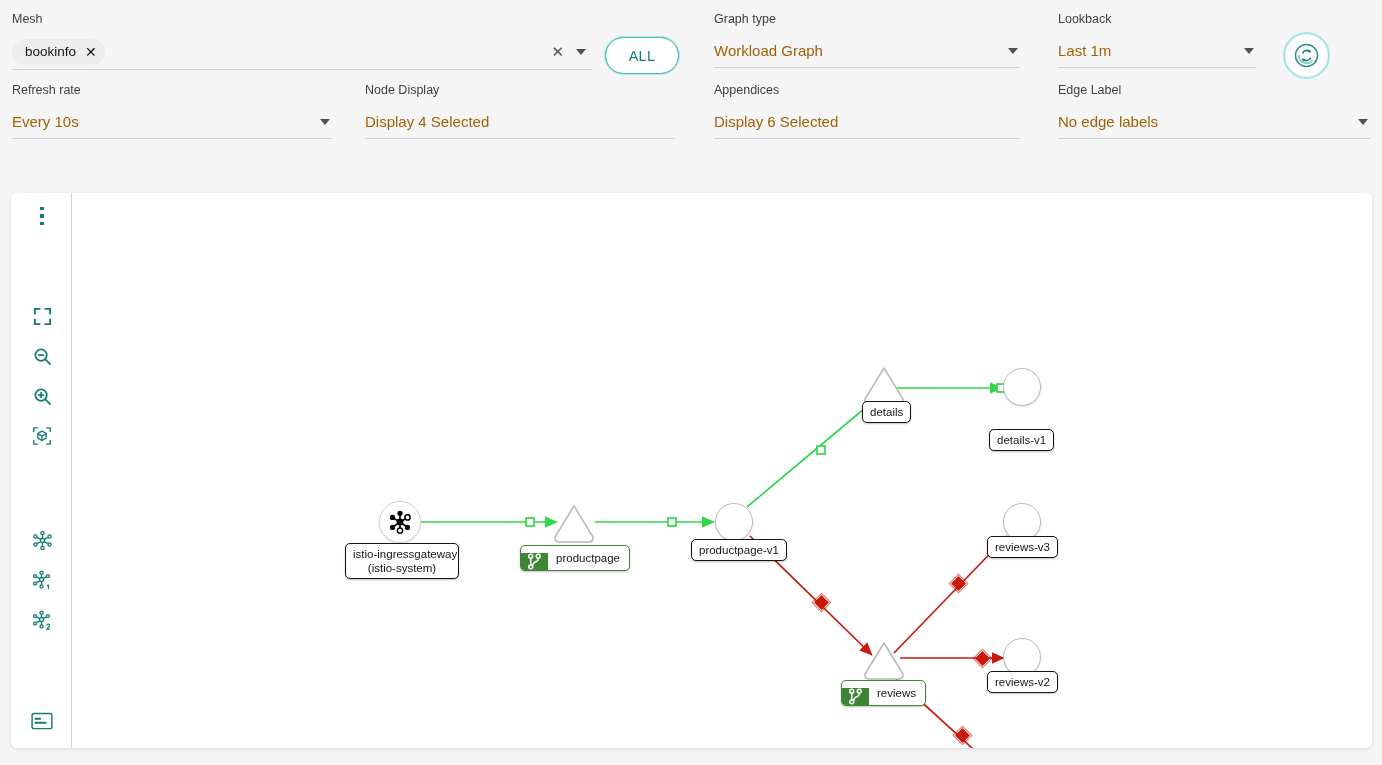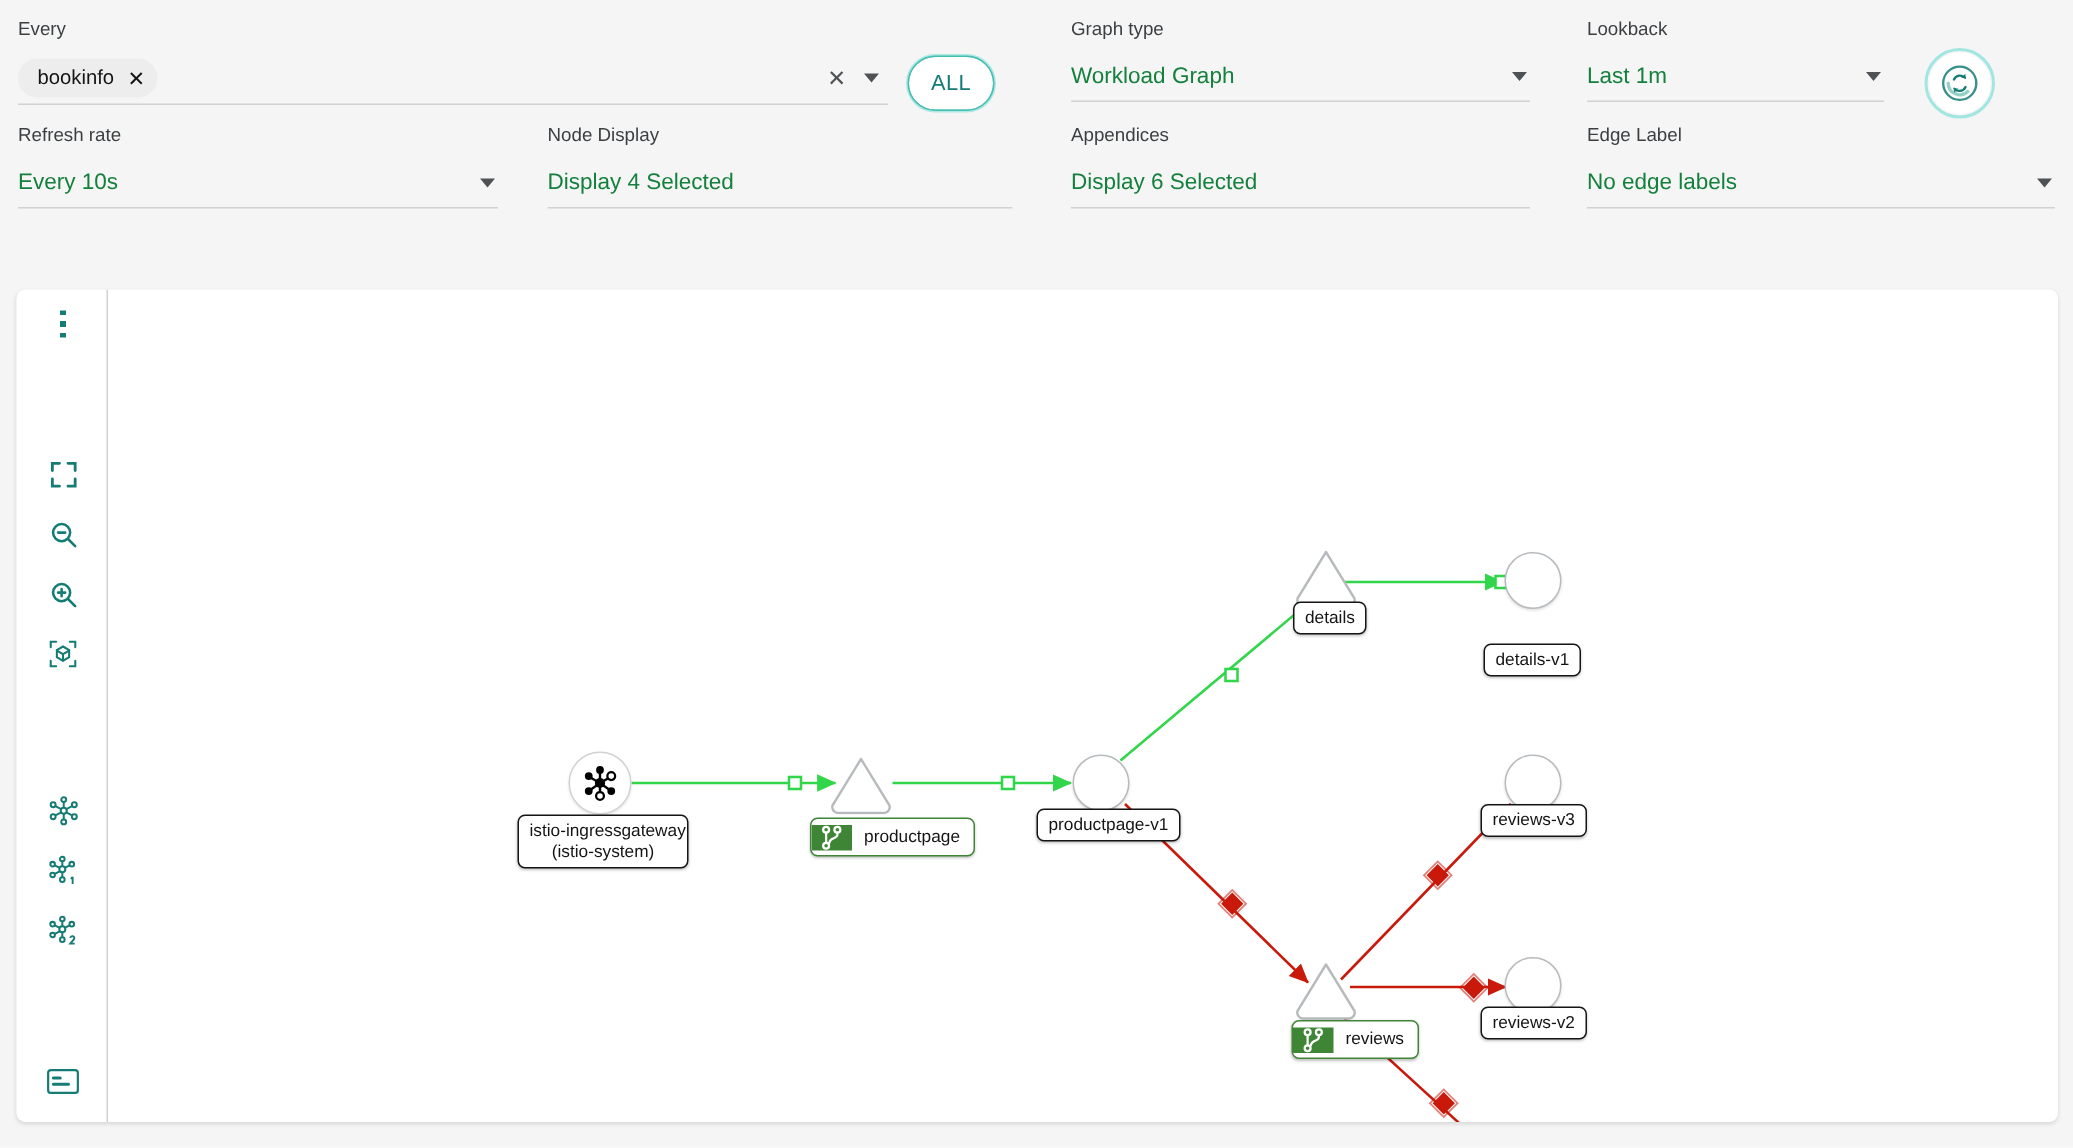"Every" div.field-label { text: Every -> Mesh }
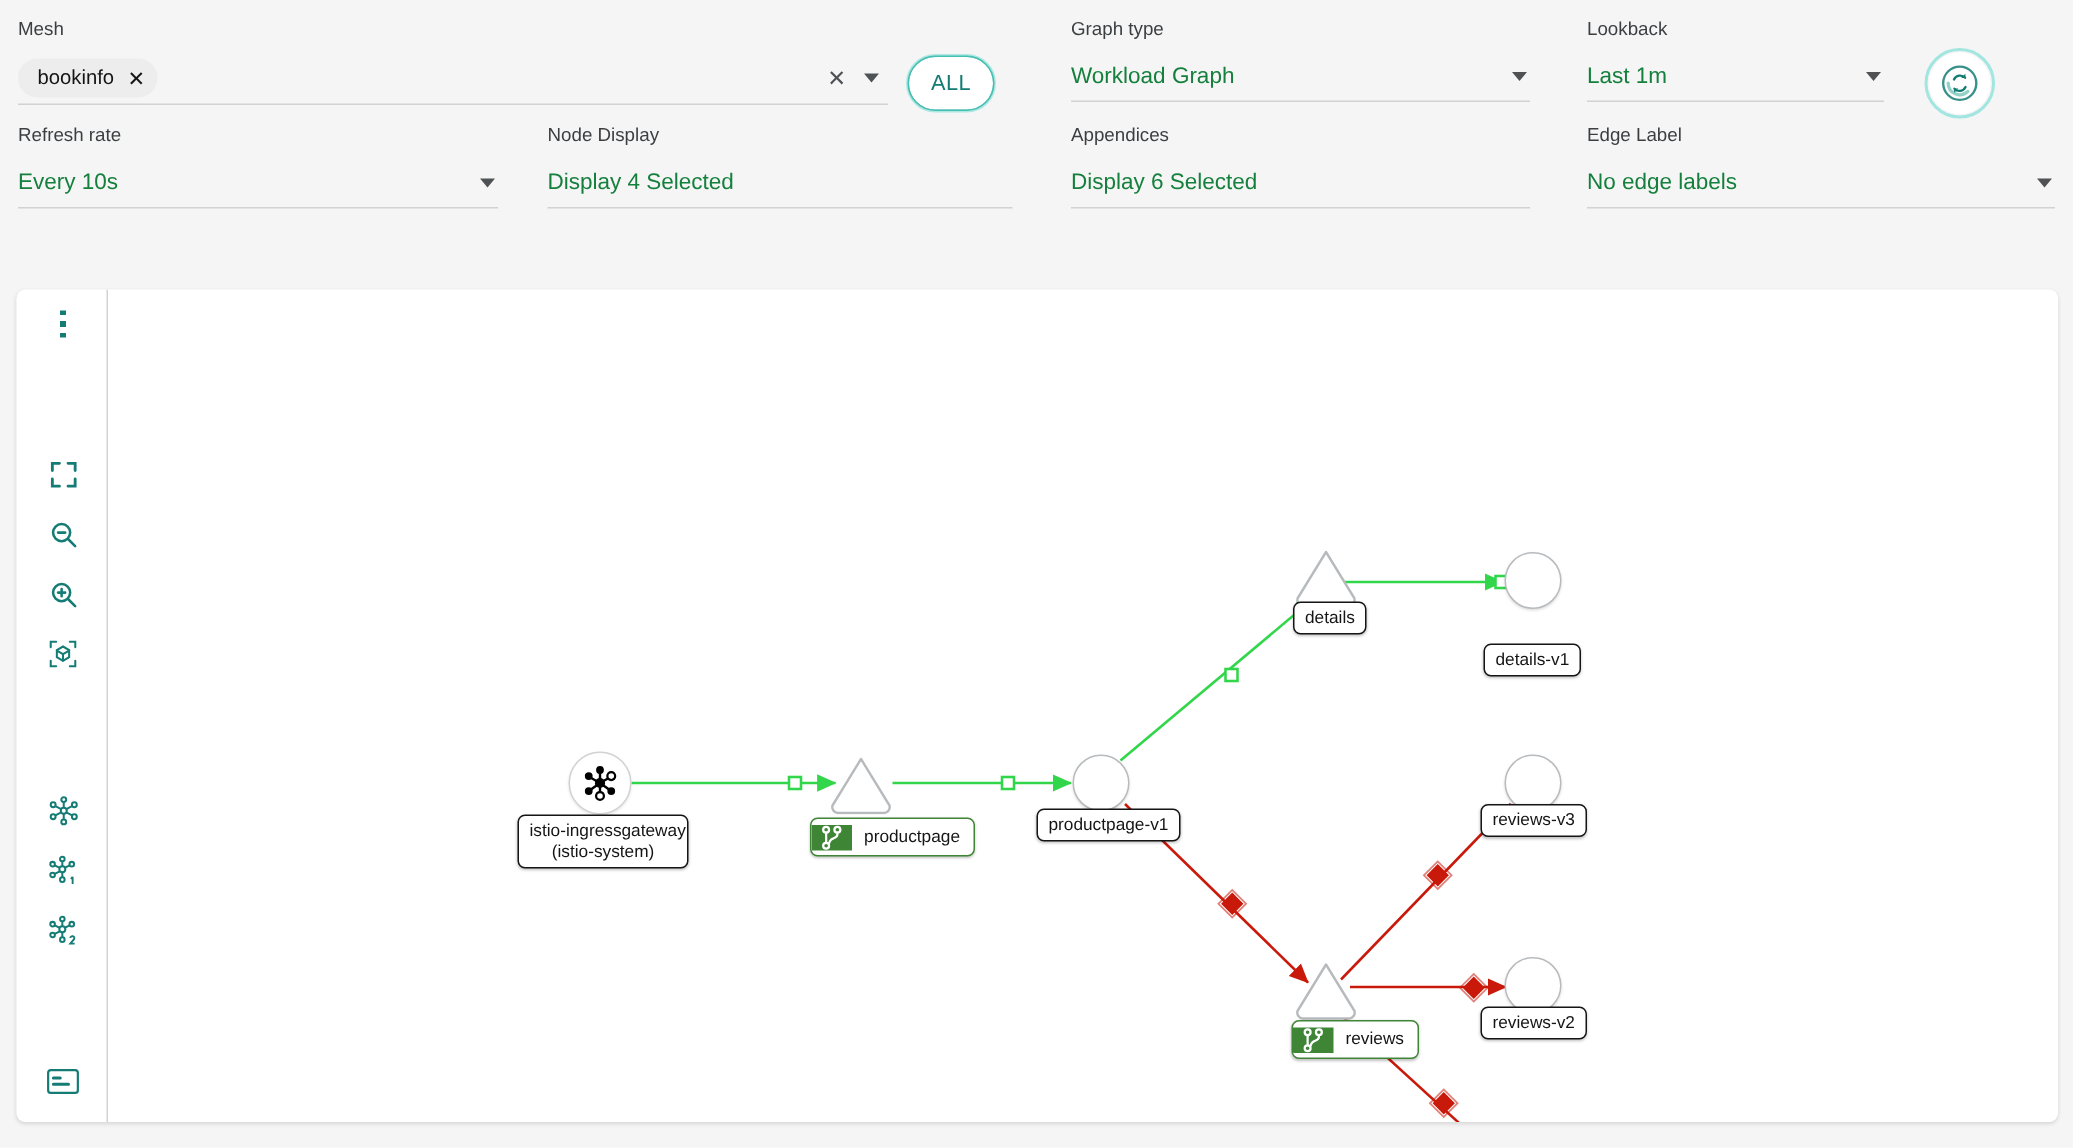"ALL" .all-btn { width: 58px -> 74px }
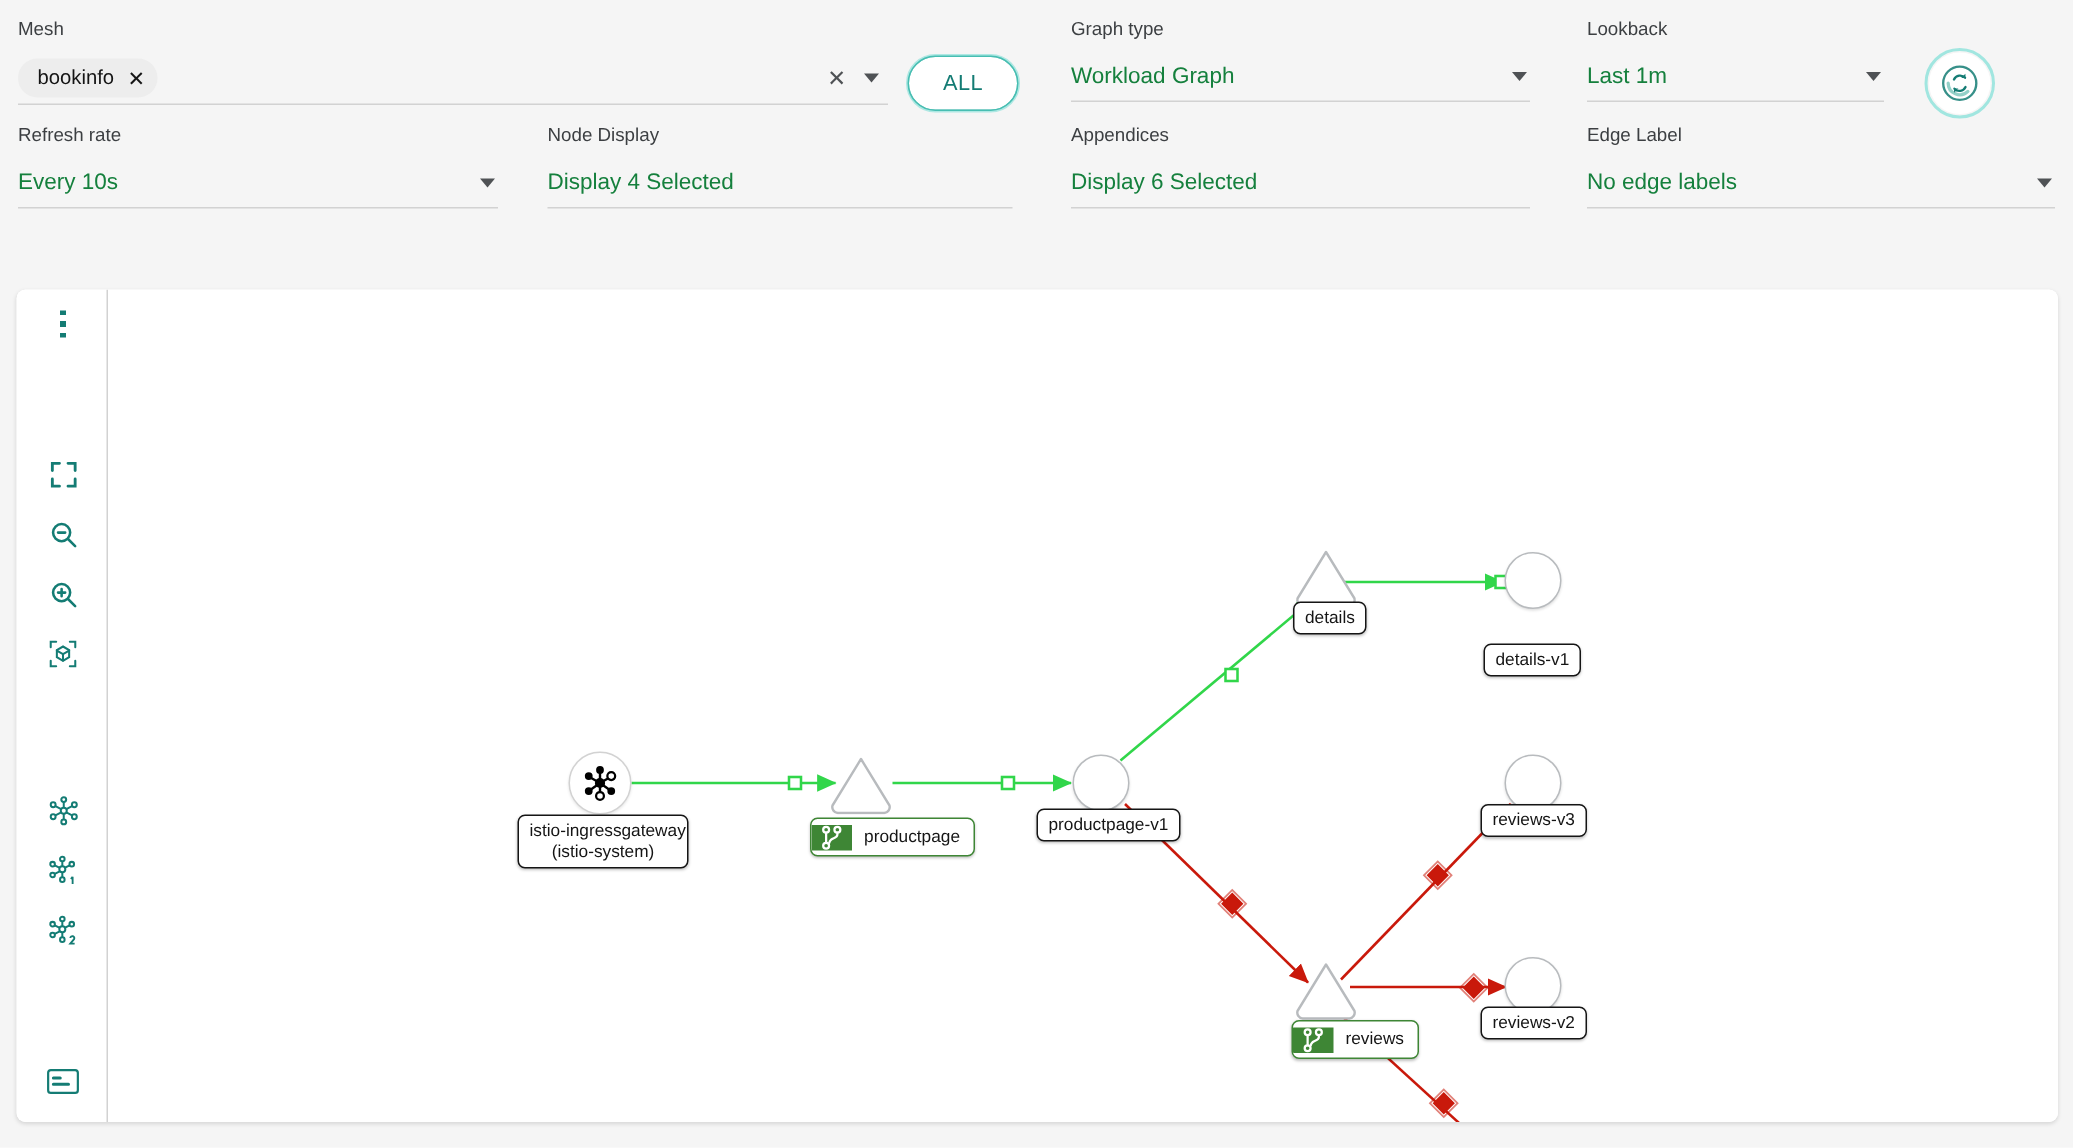"Workload Graph" .field-value { color: #15803d -> #a16207 }
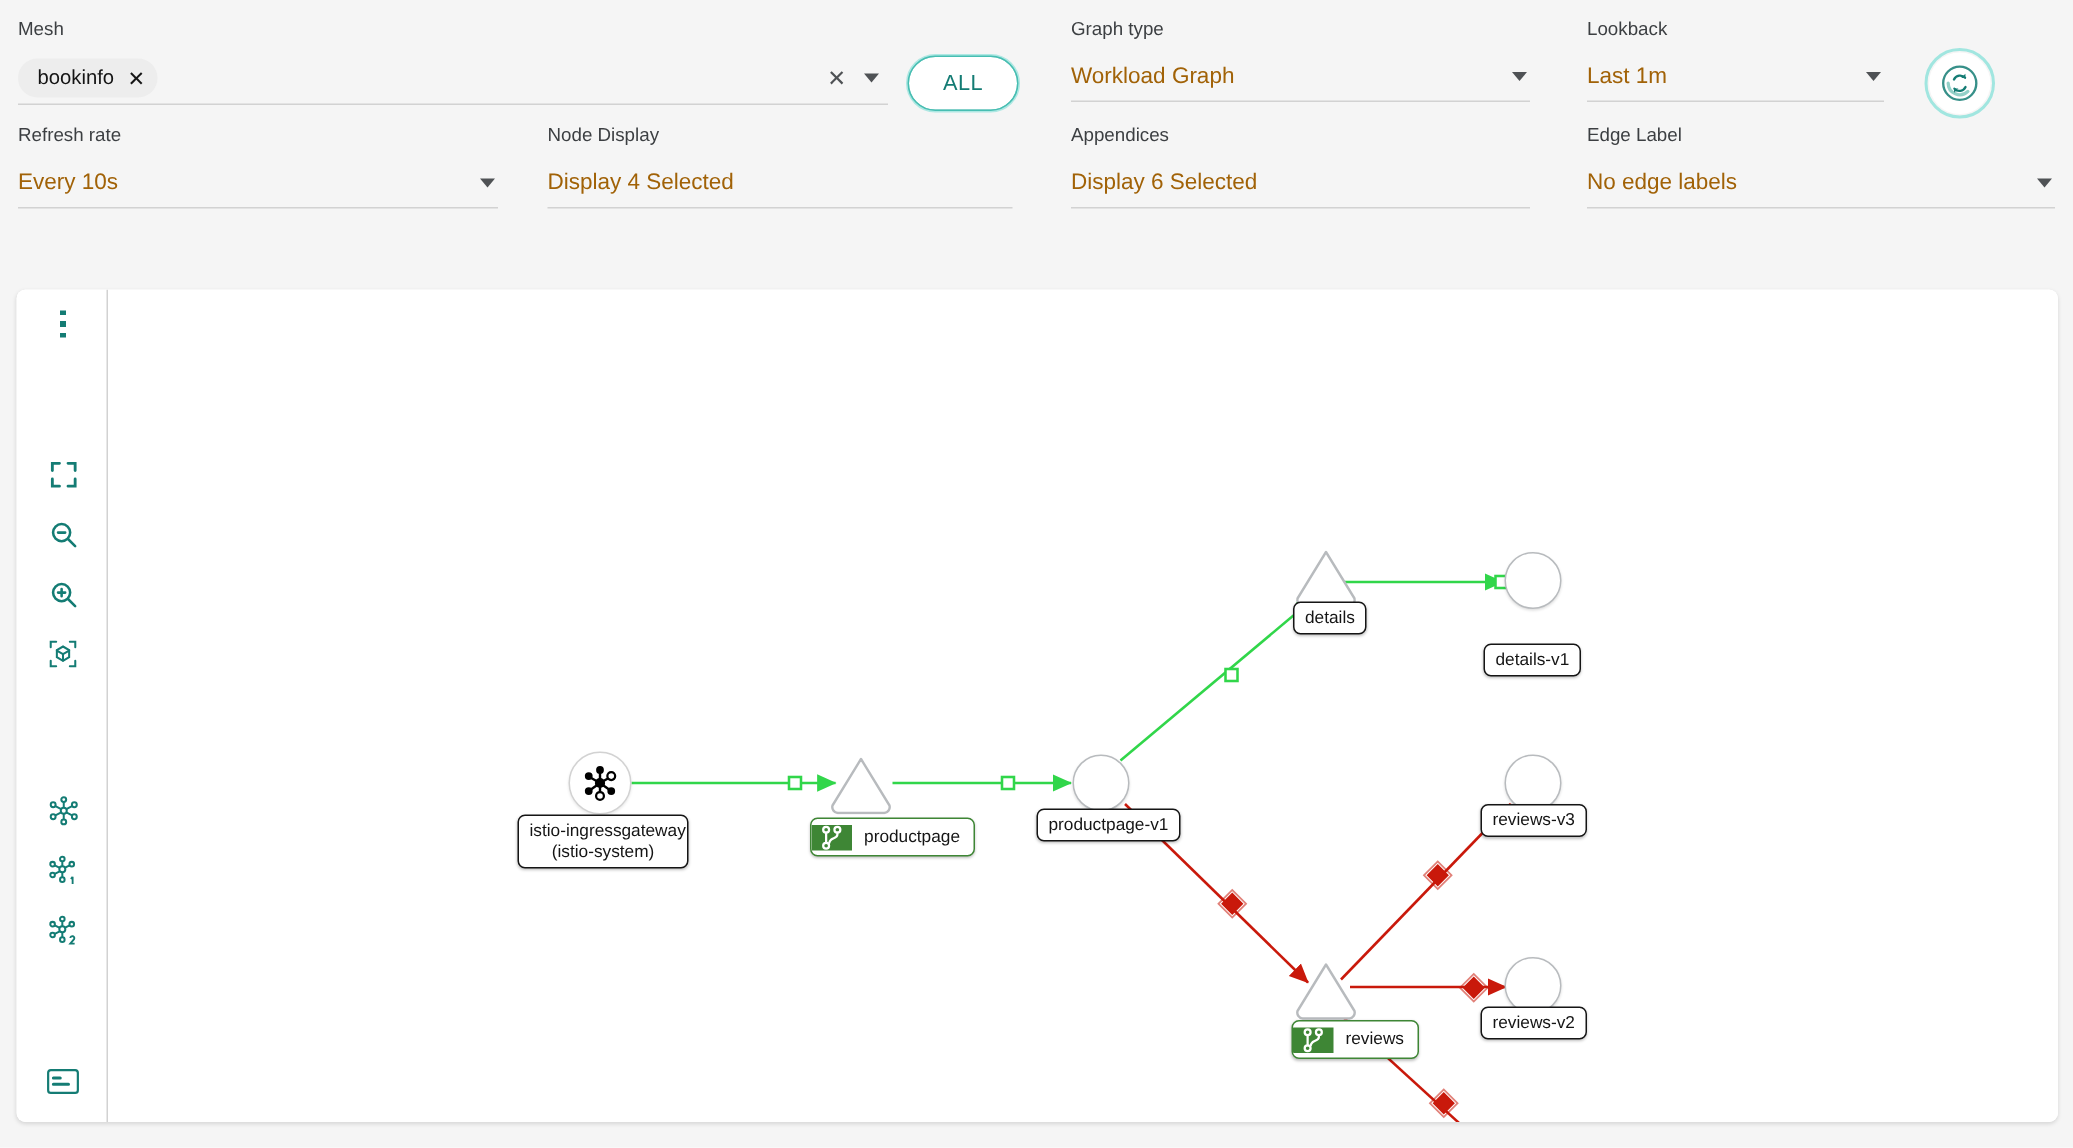"productpage" .node-label.badged { align-items: center -> flex-end; margin-left: 20px -> none }
